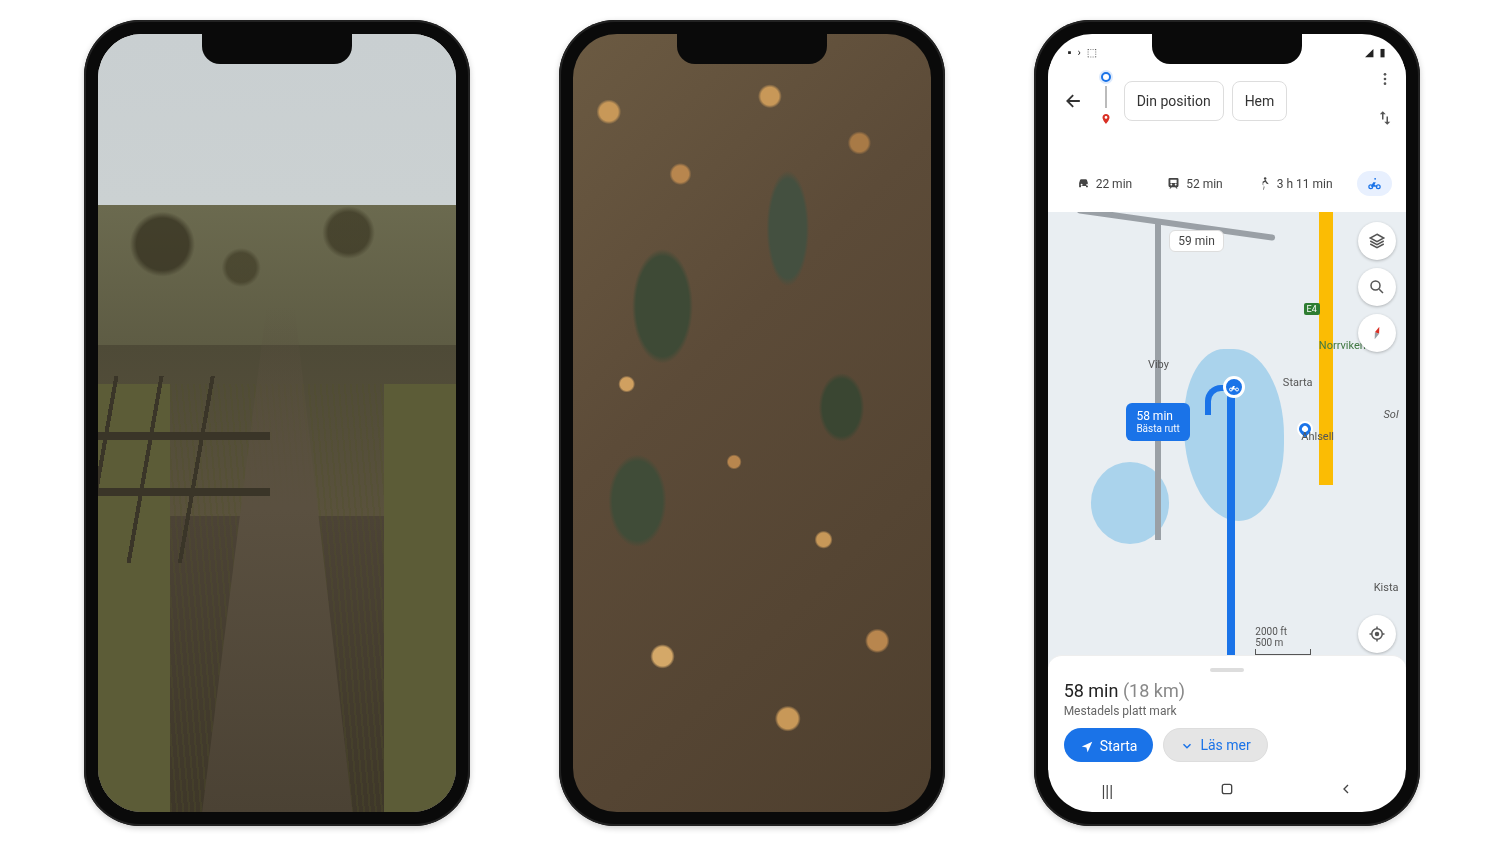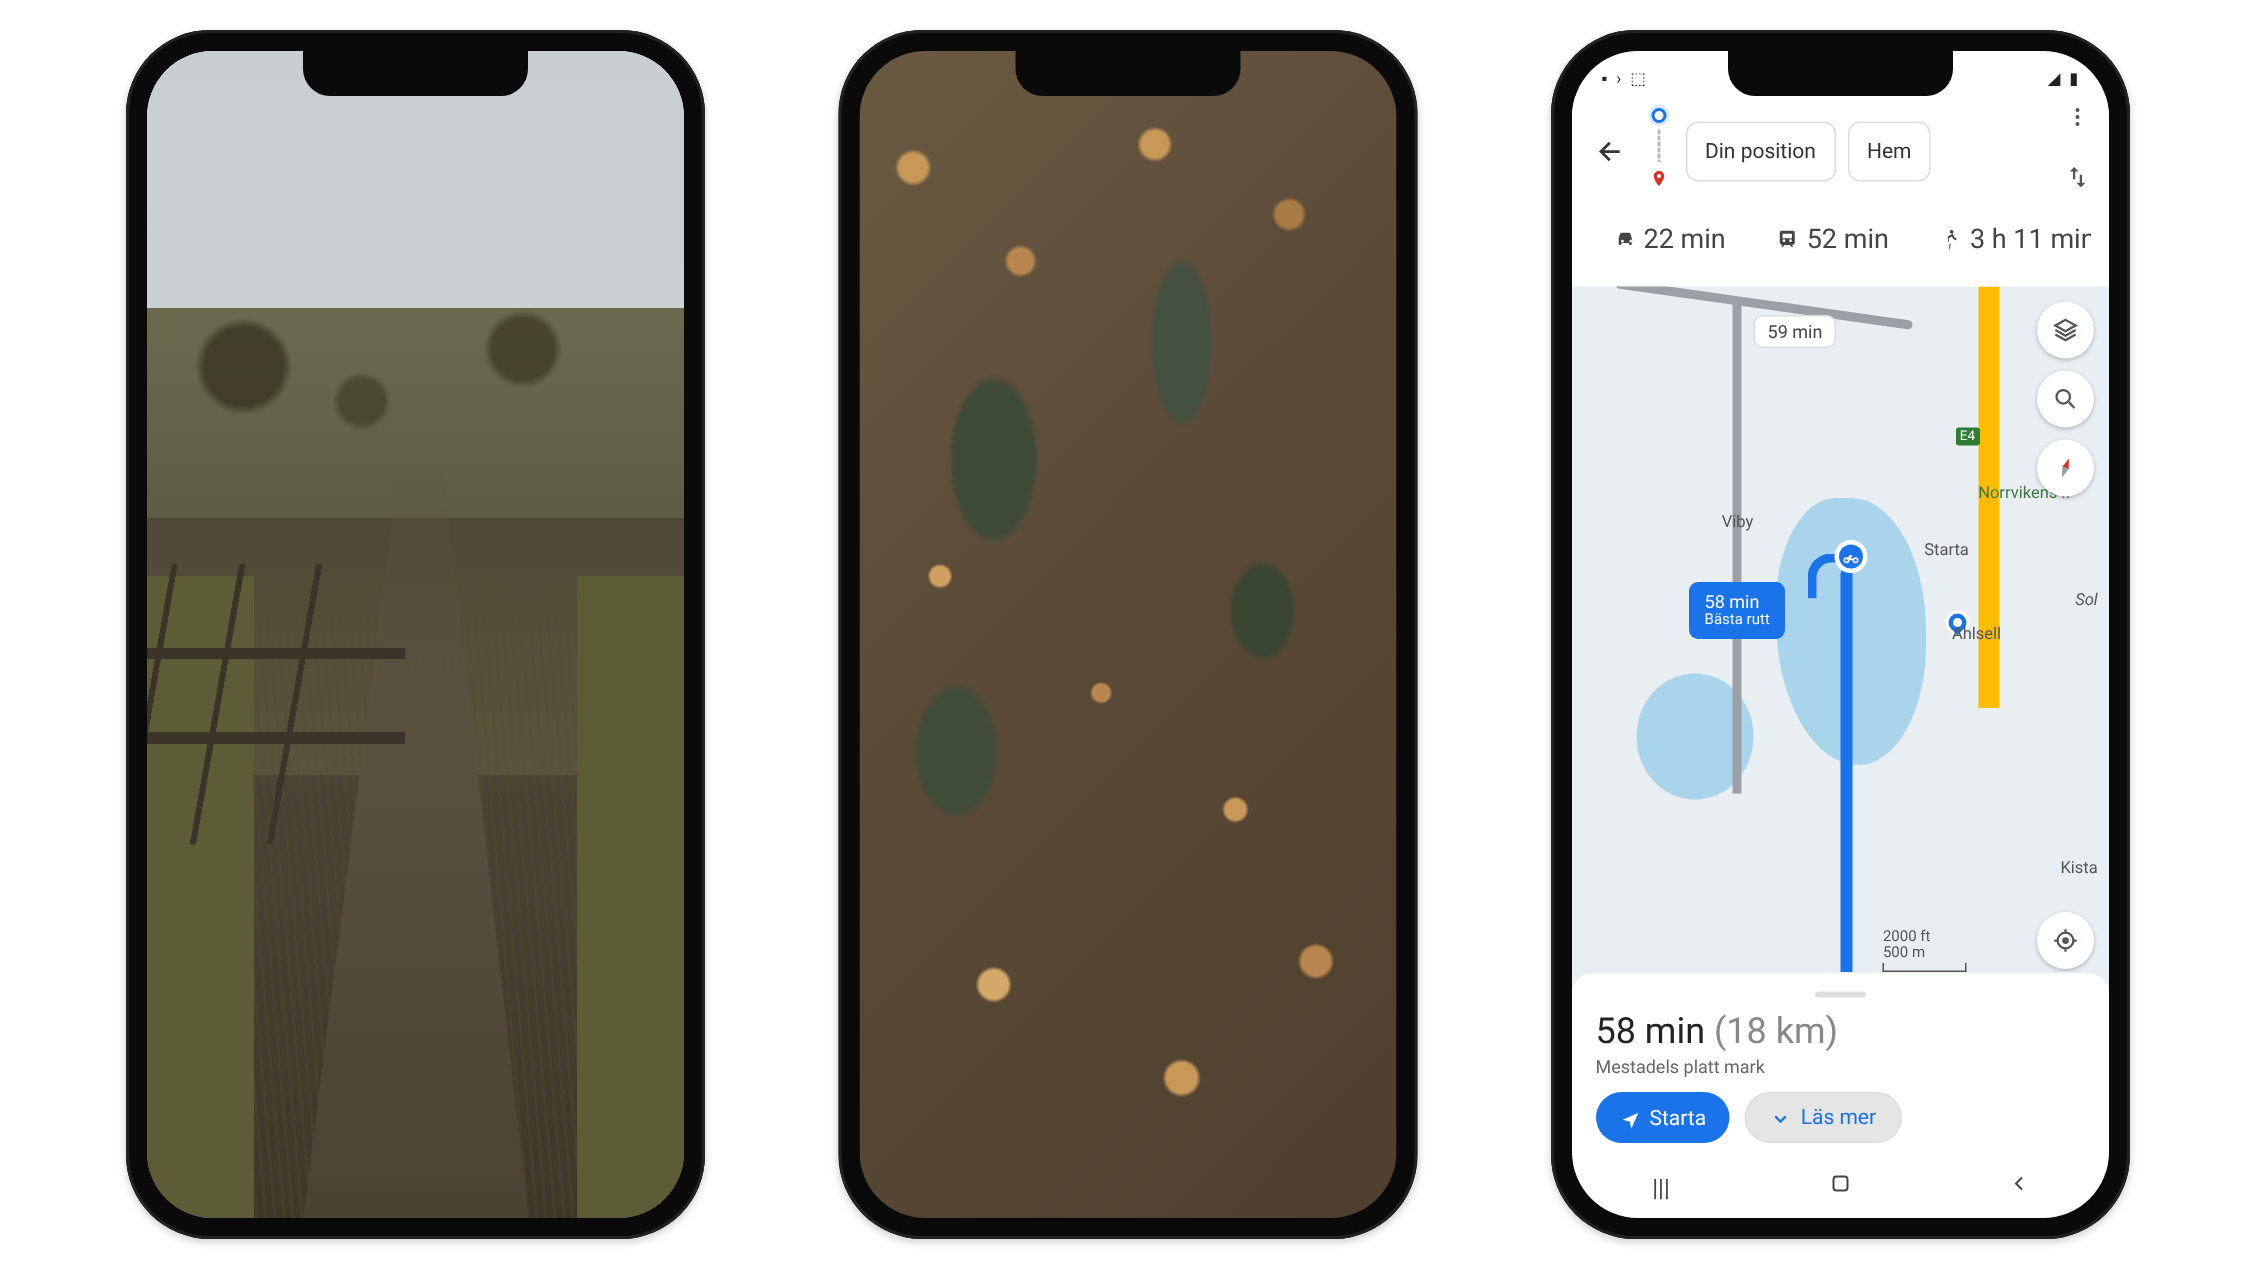"22 min" .mode { font-size: 18px -> 12px; margin-top: none -> 28px }
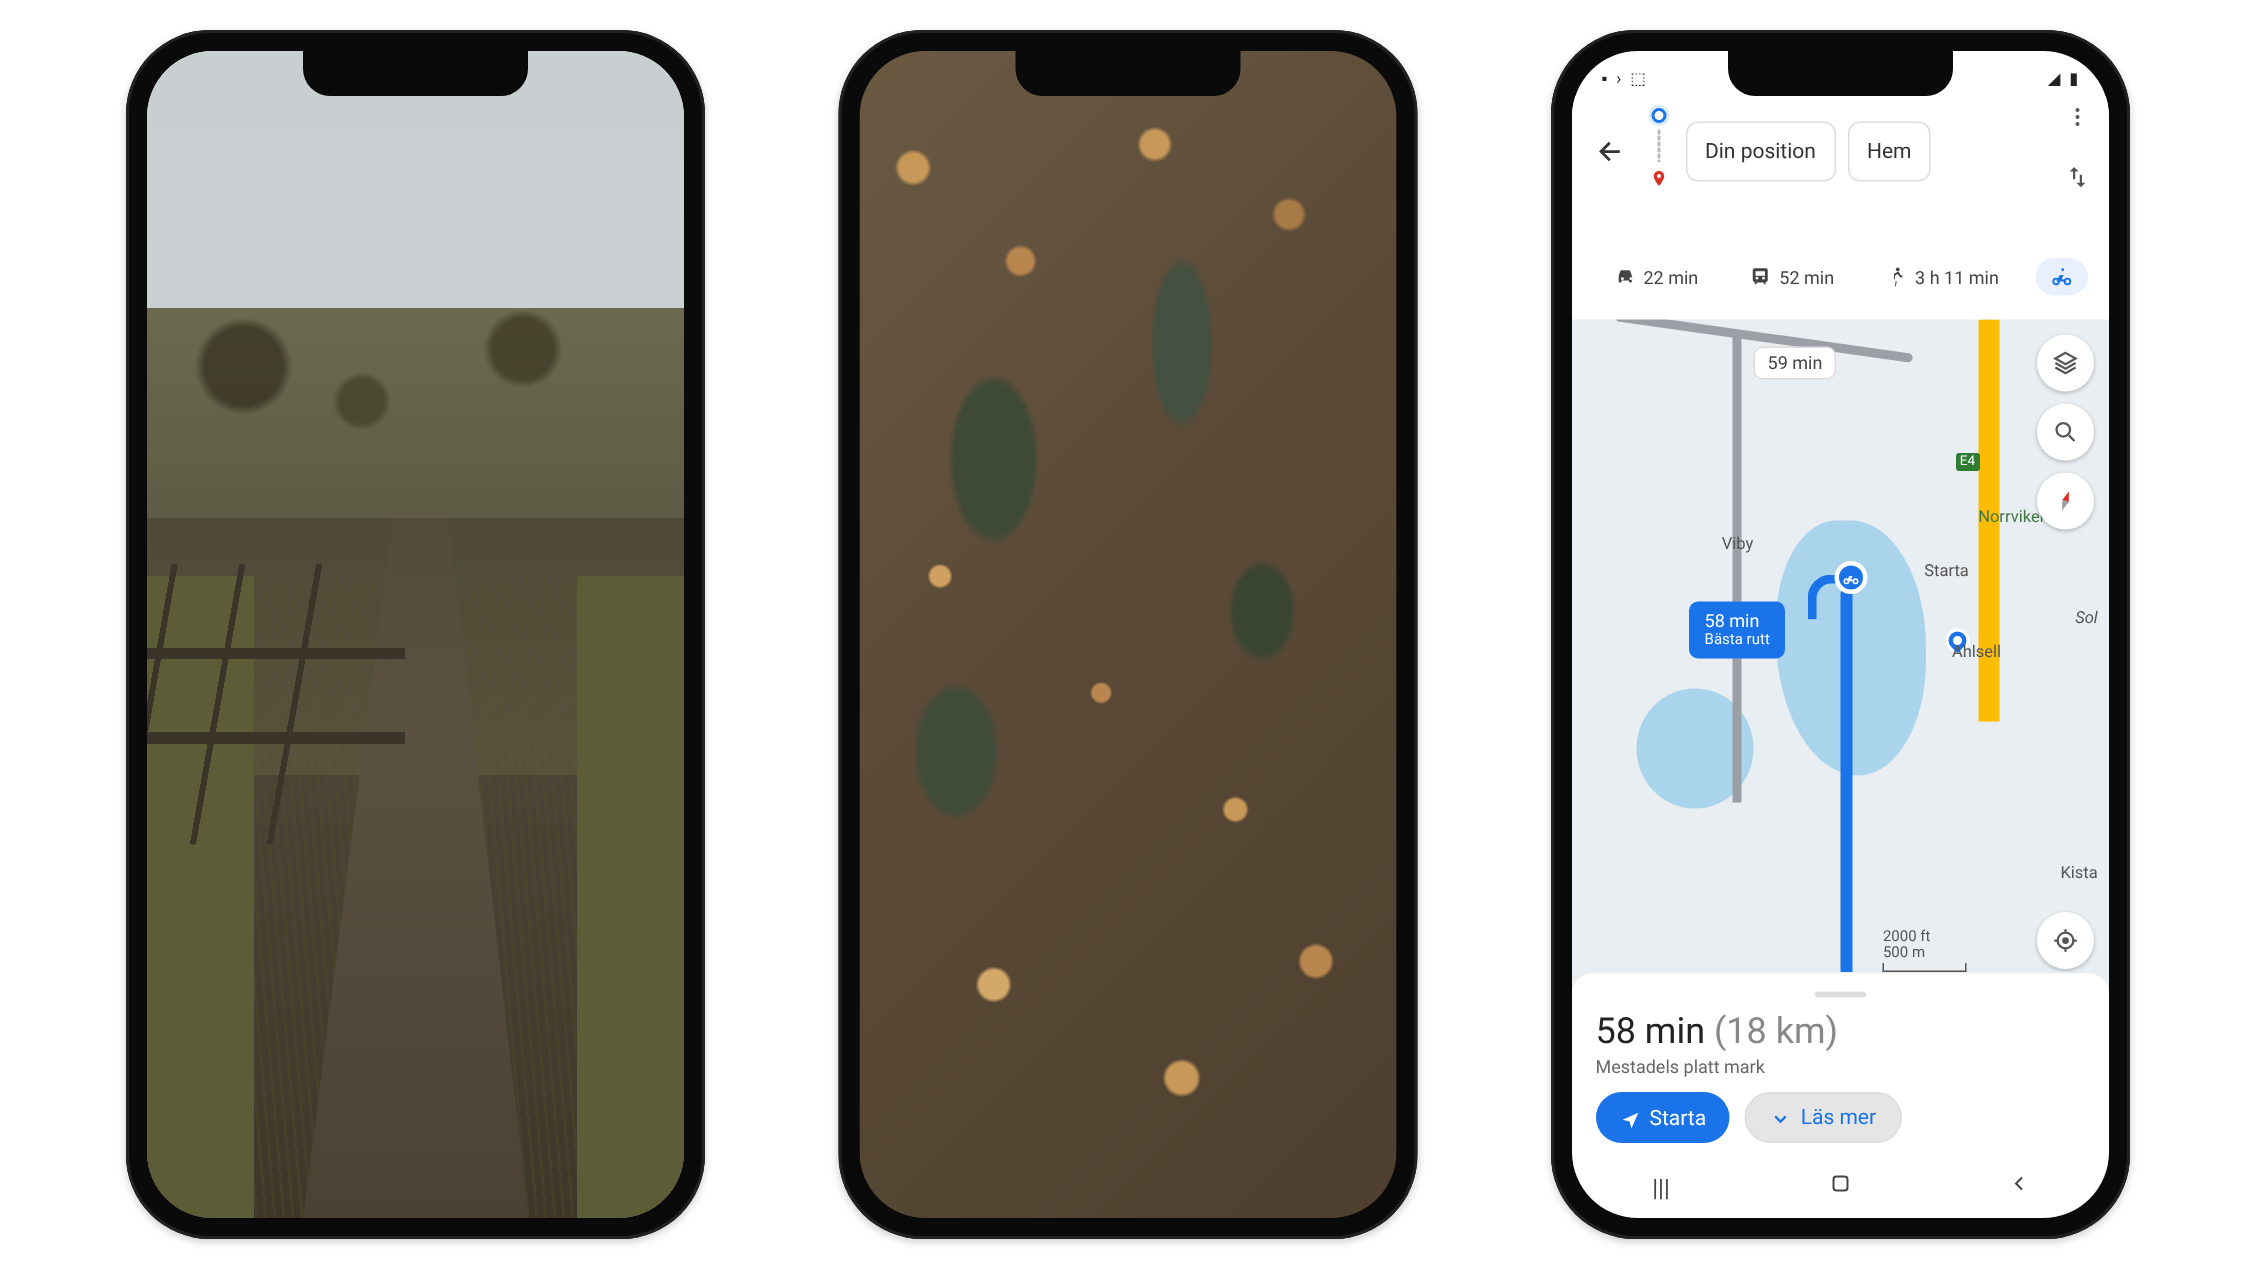"58 min (18 km)" .sheet-title { font-size: 24px -> 18px }
